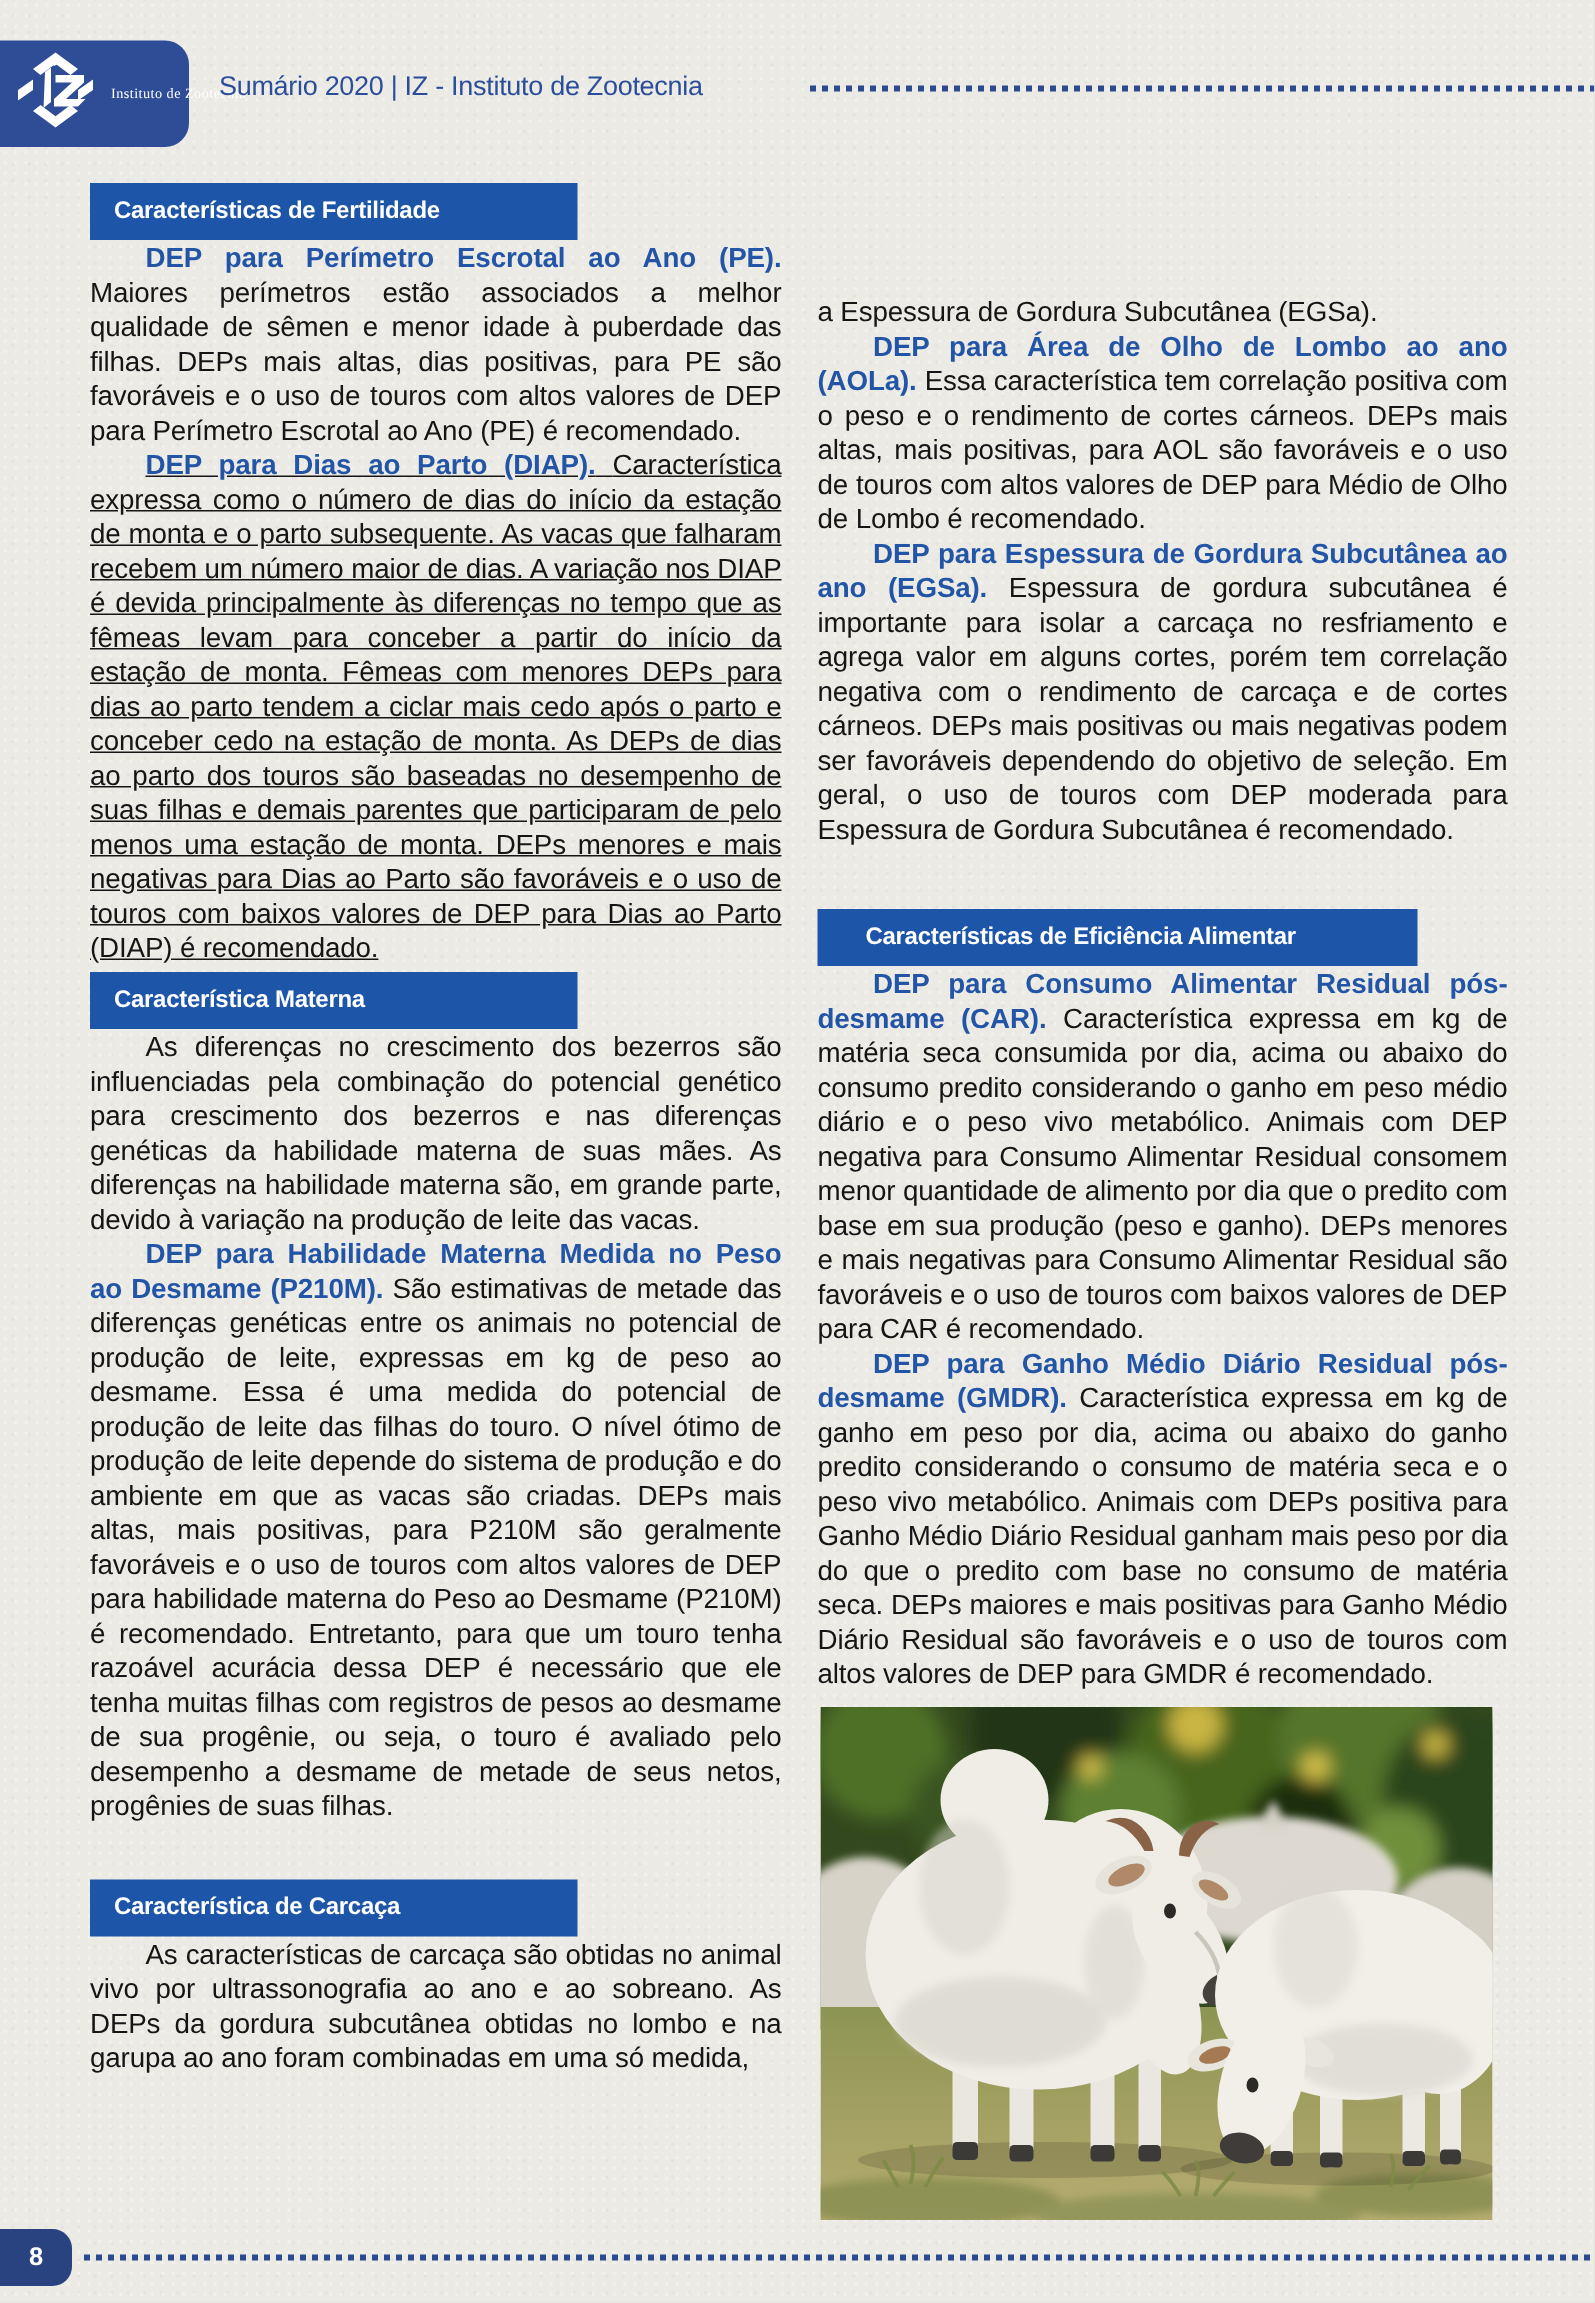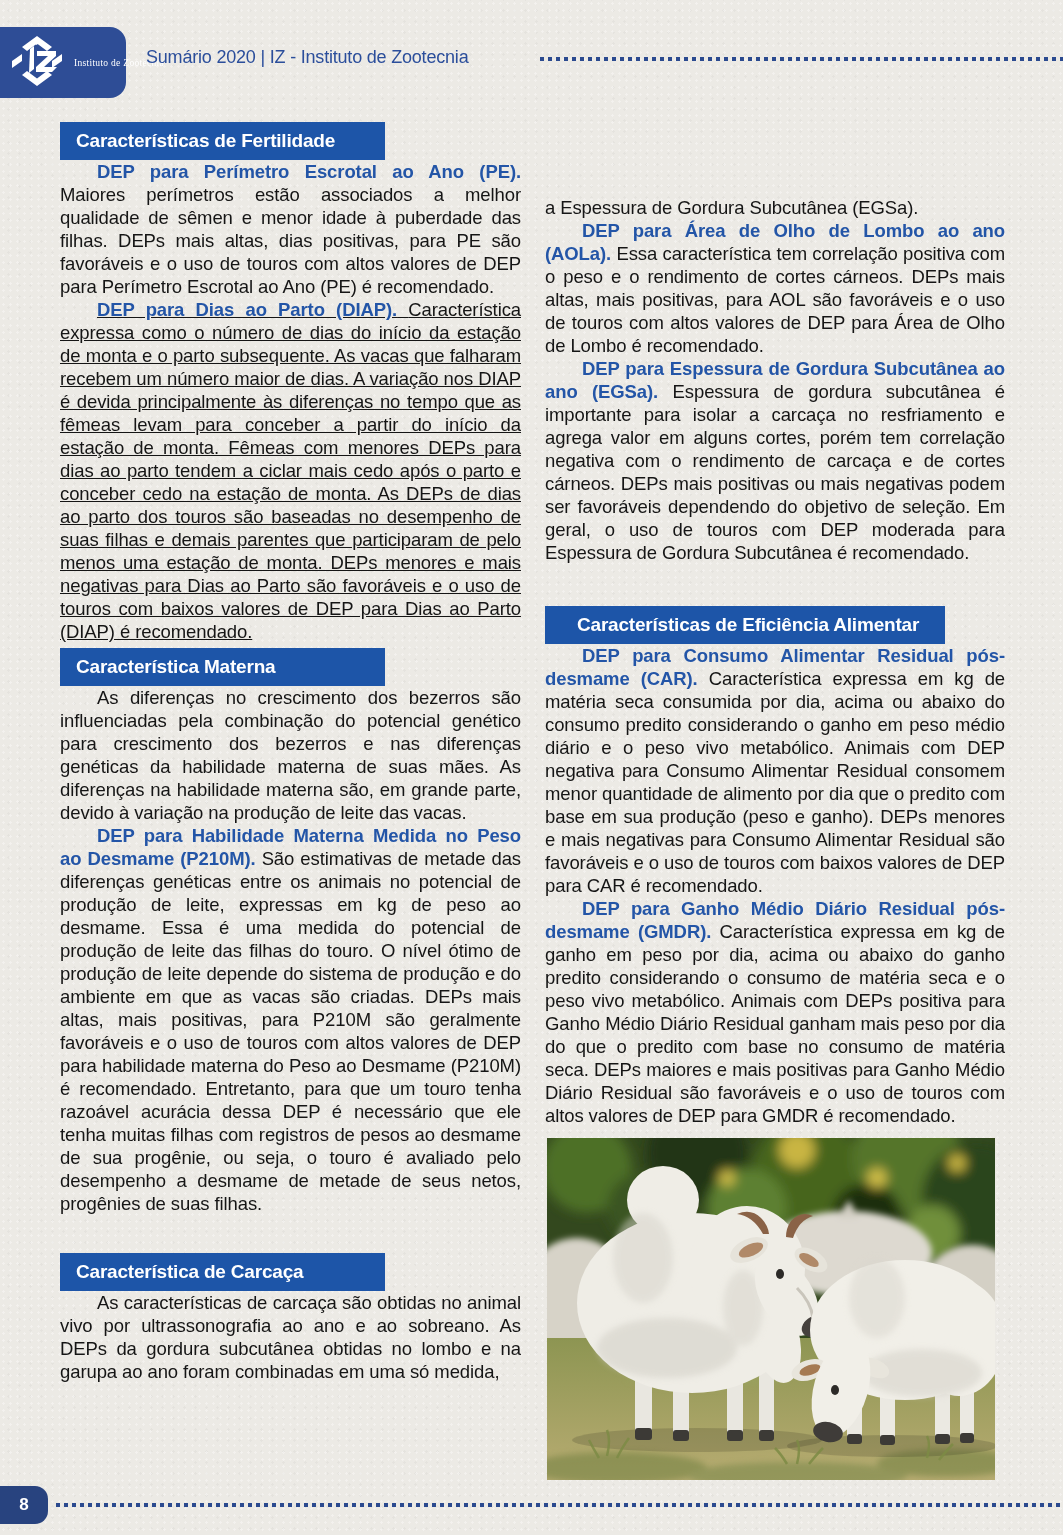"Características de Fertilidade" .section-header { font-size: 19px -> 16px }
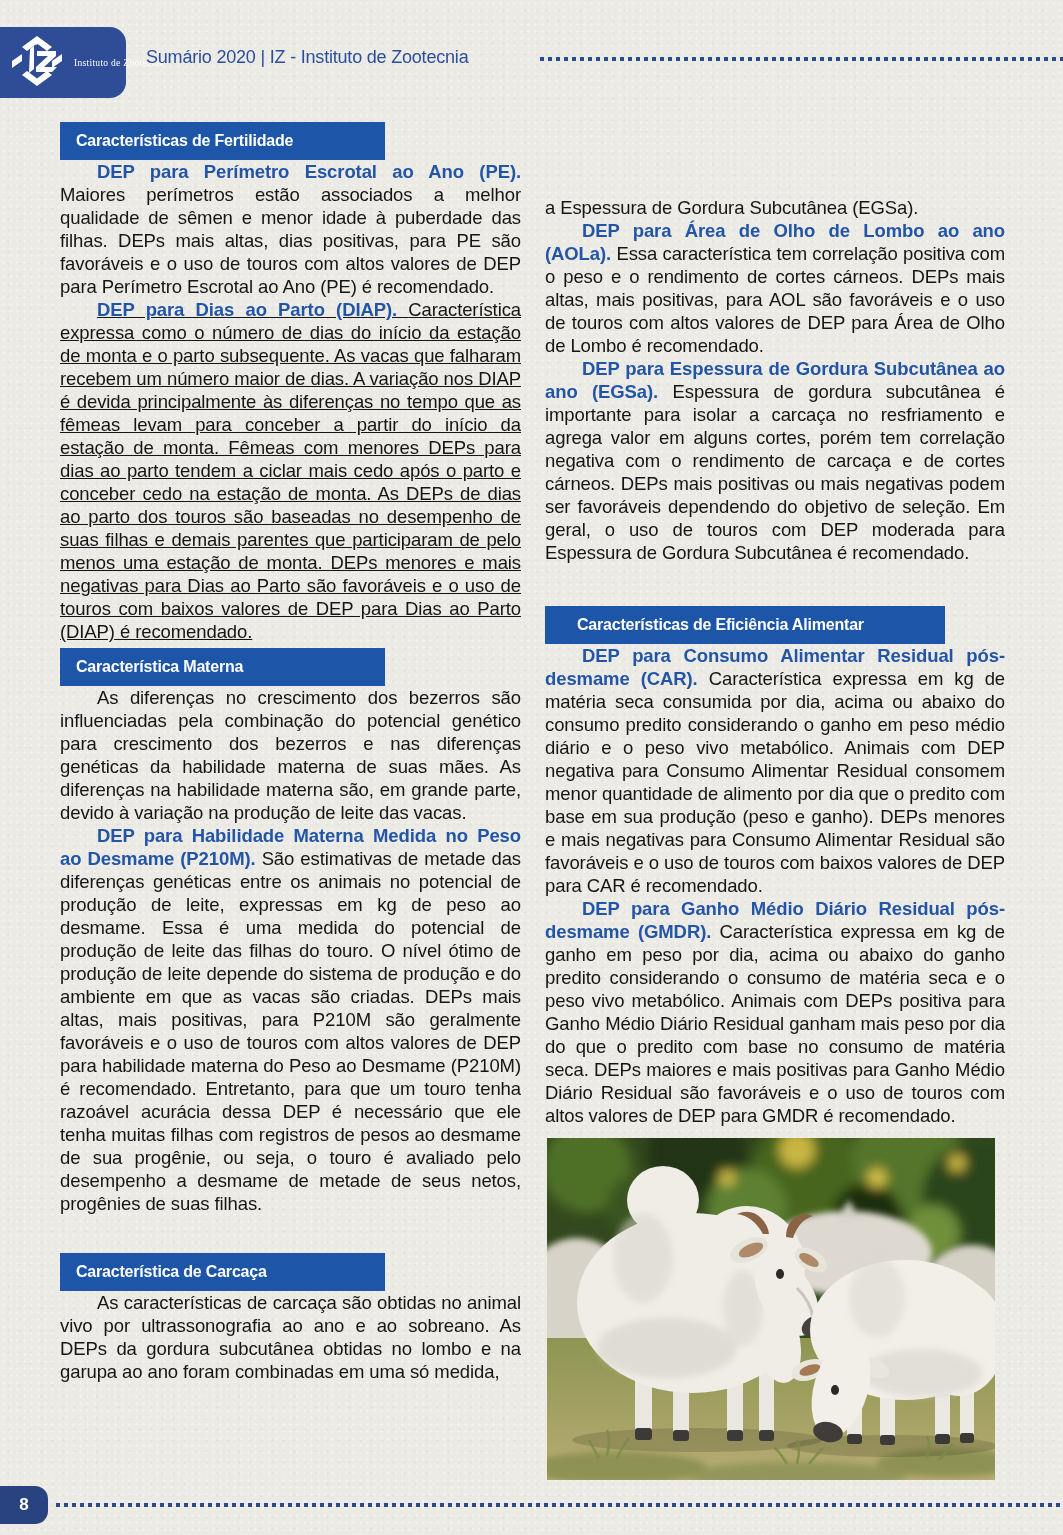"Essa característica tem correlação" span { text: Área -> Médio }
